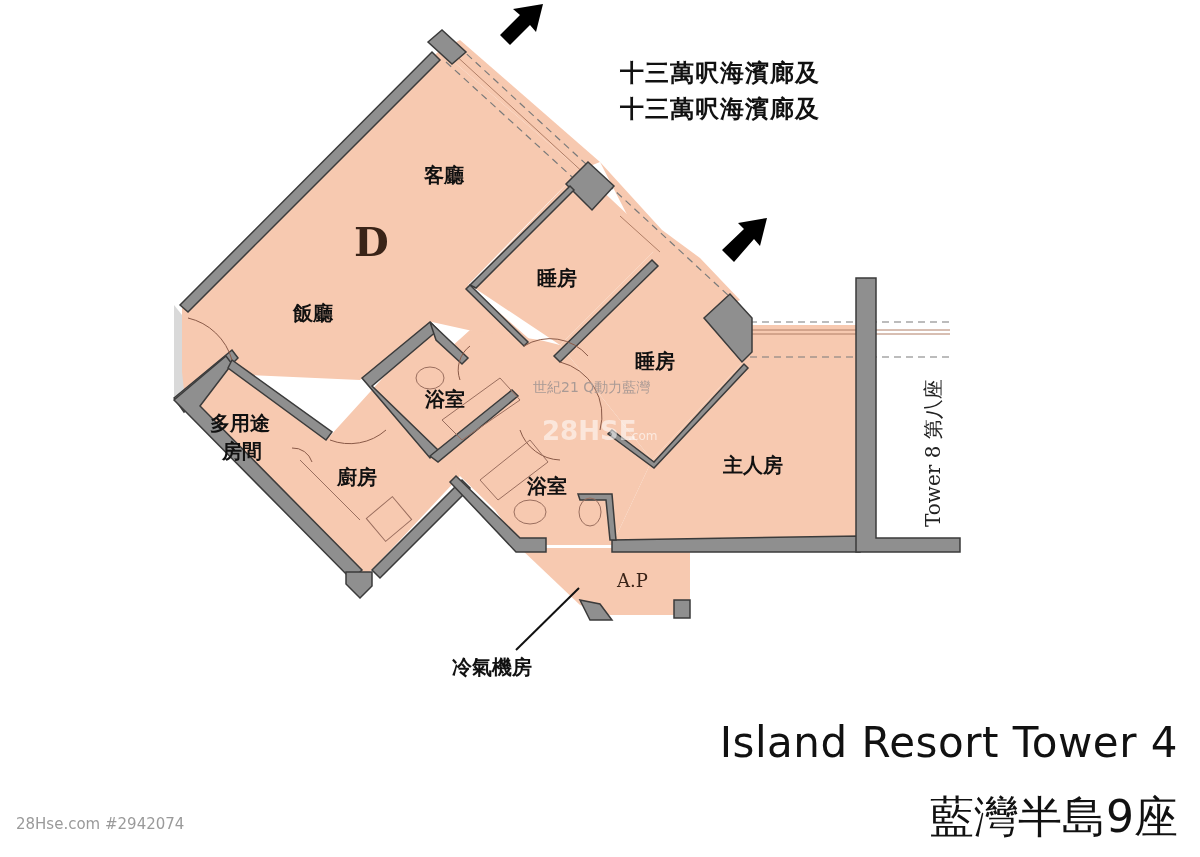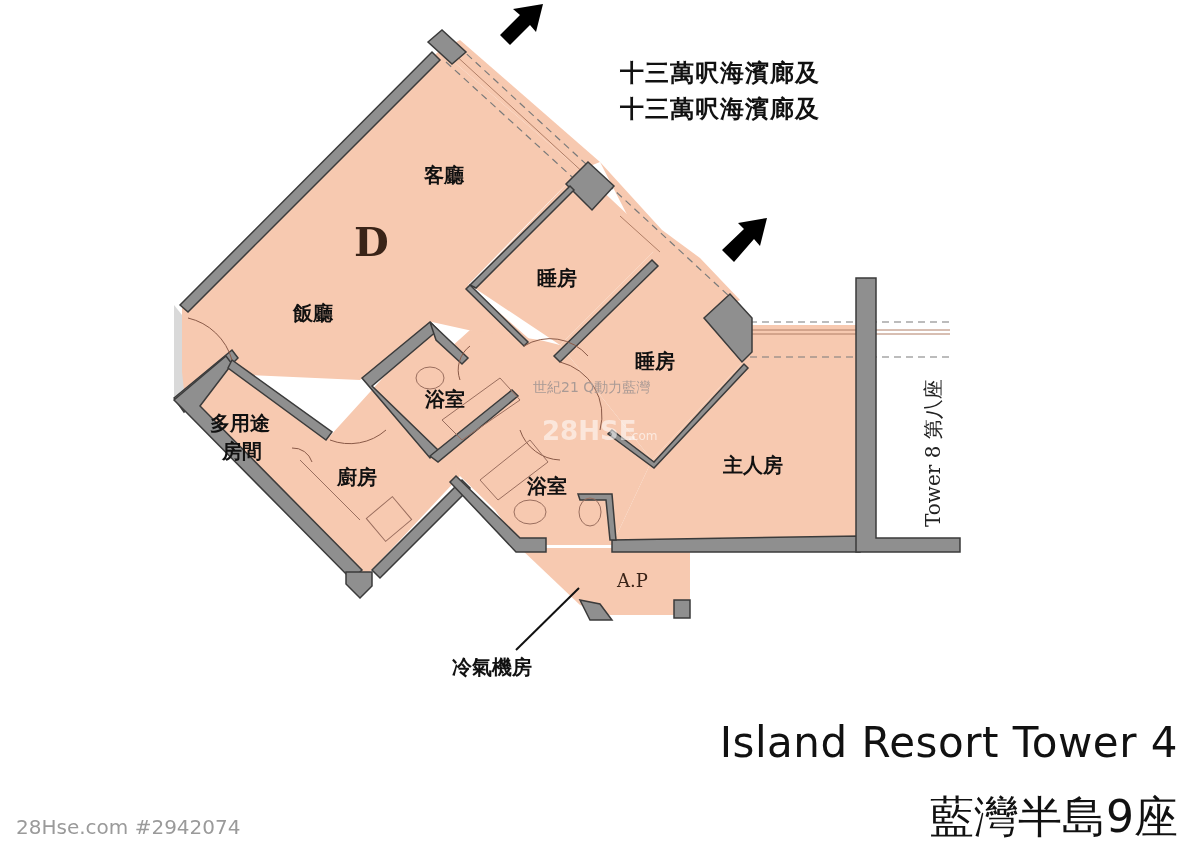"28Hse.com #2942074" .footer-id { font-size: 20px -> 15px }
